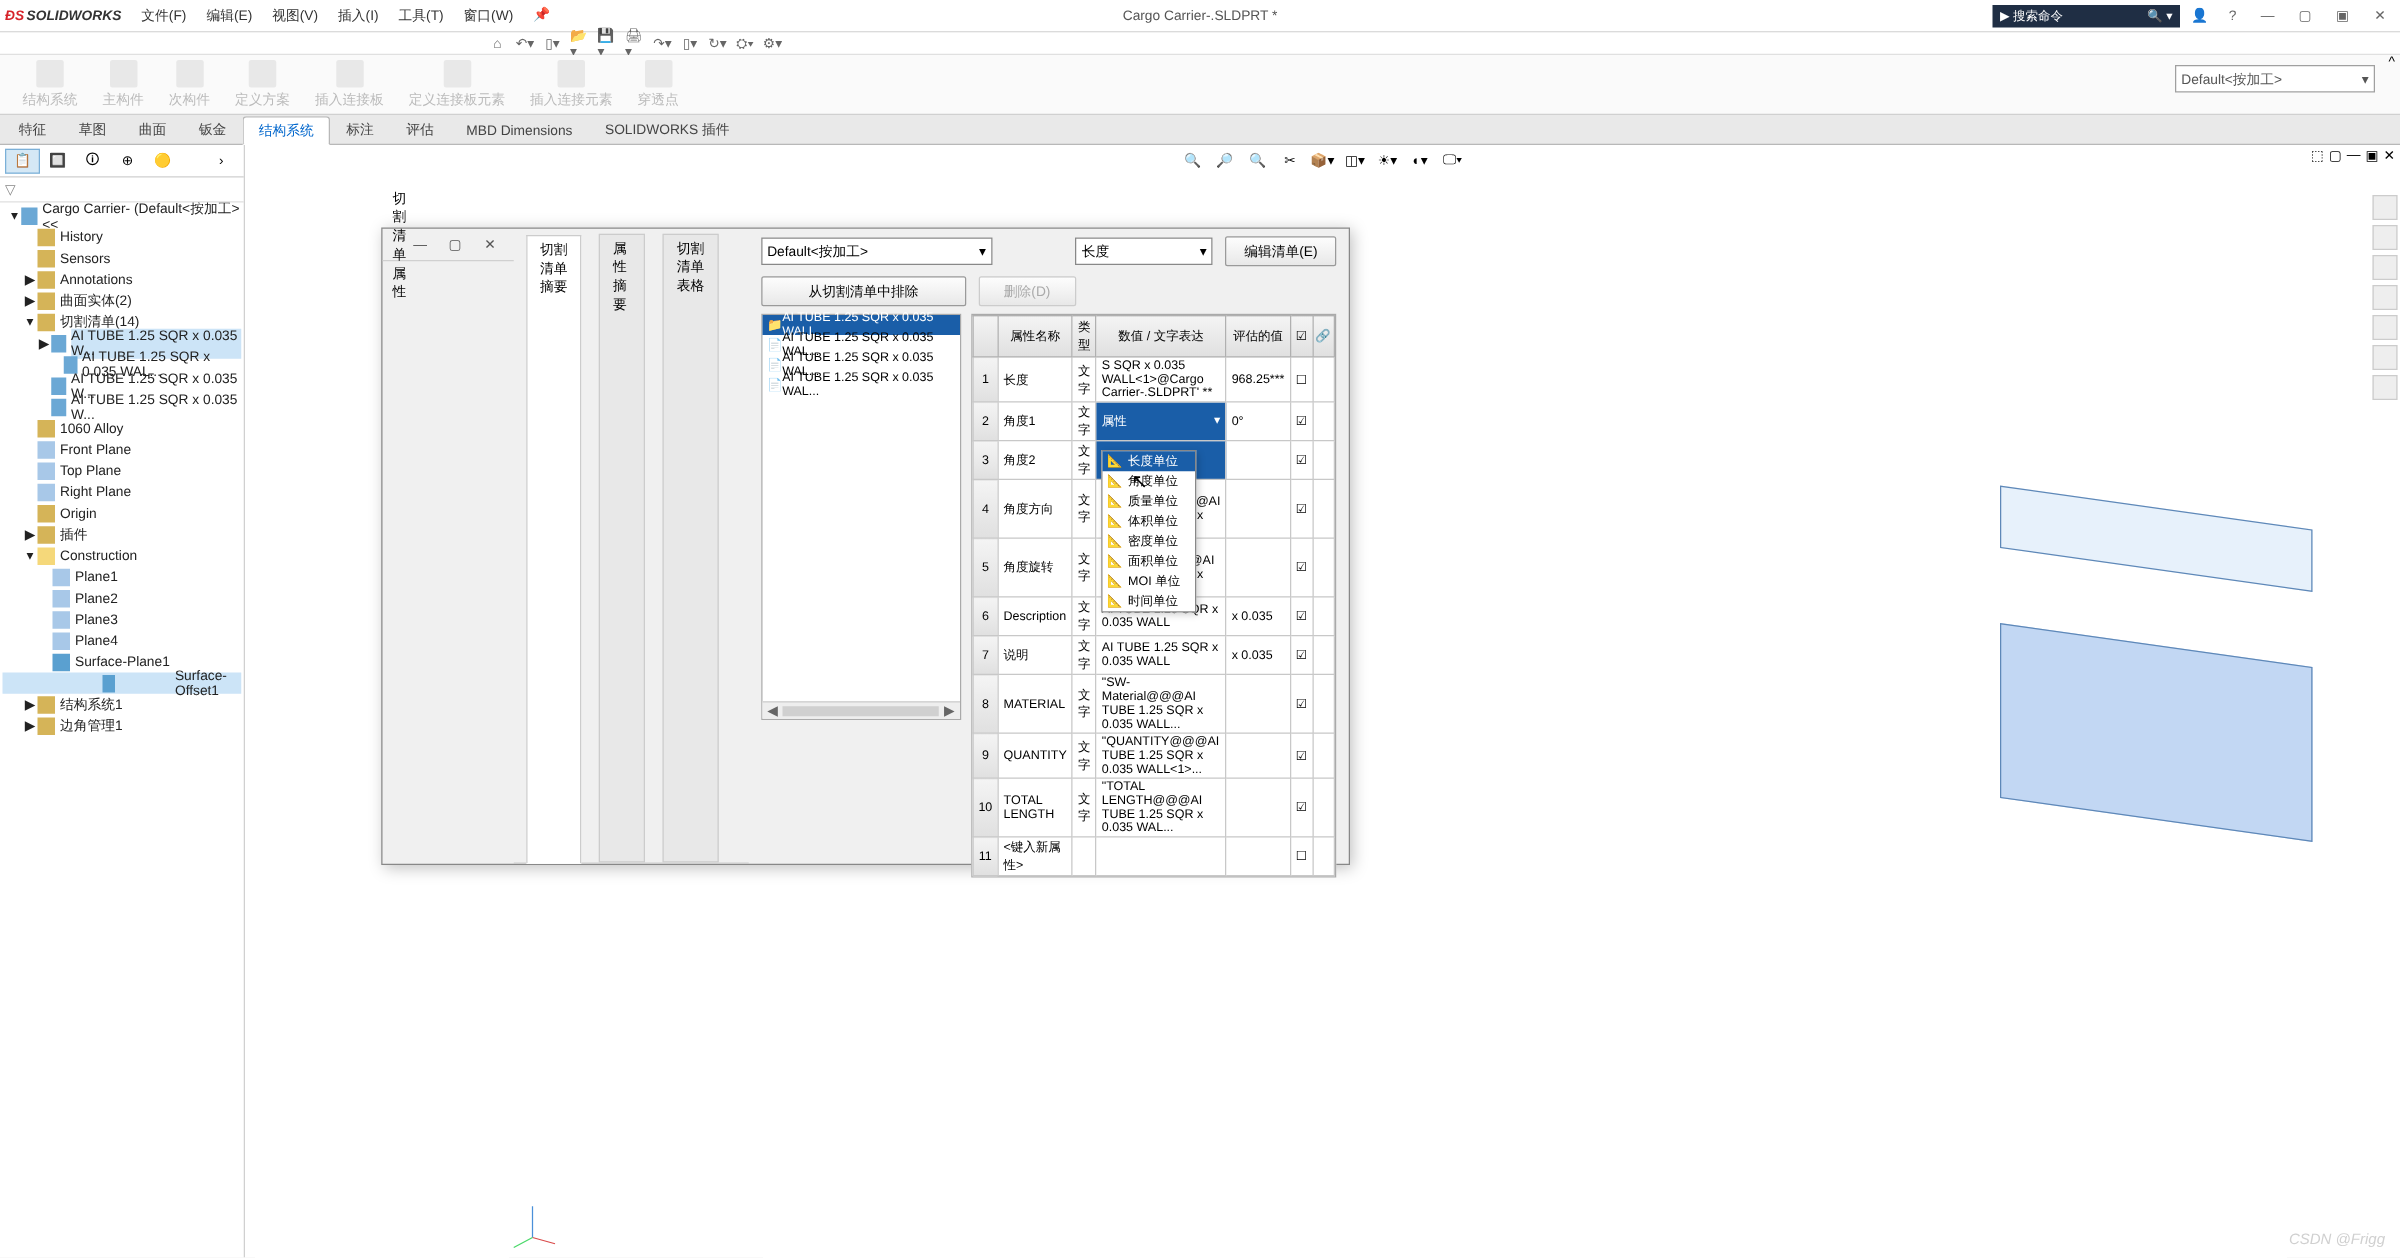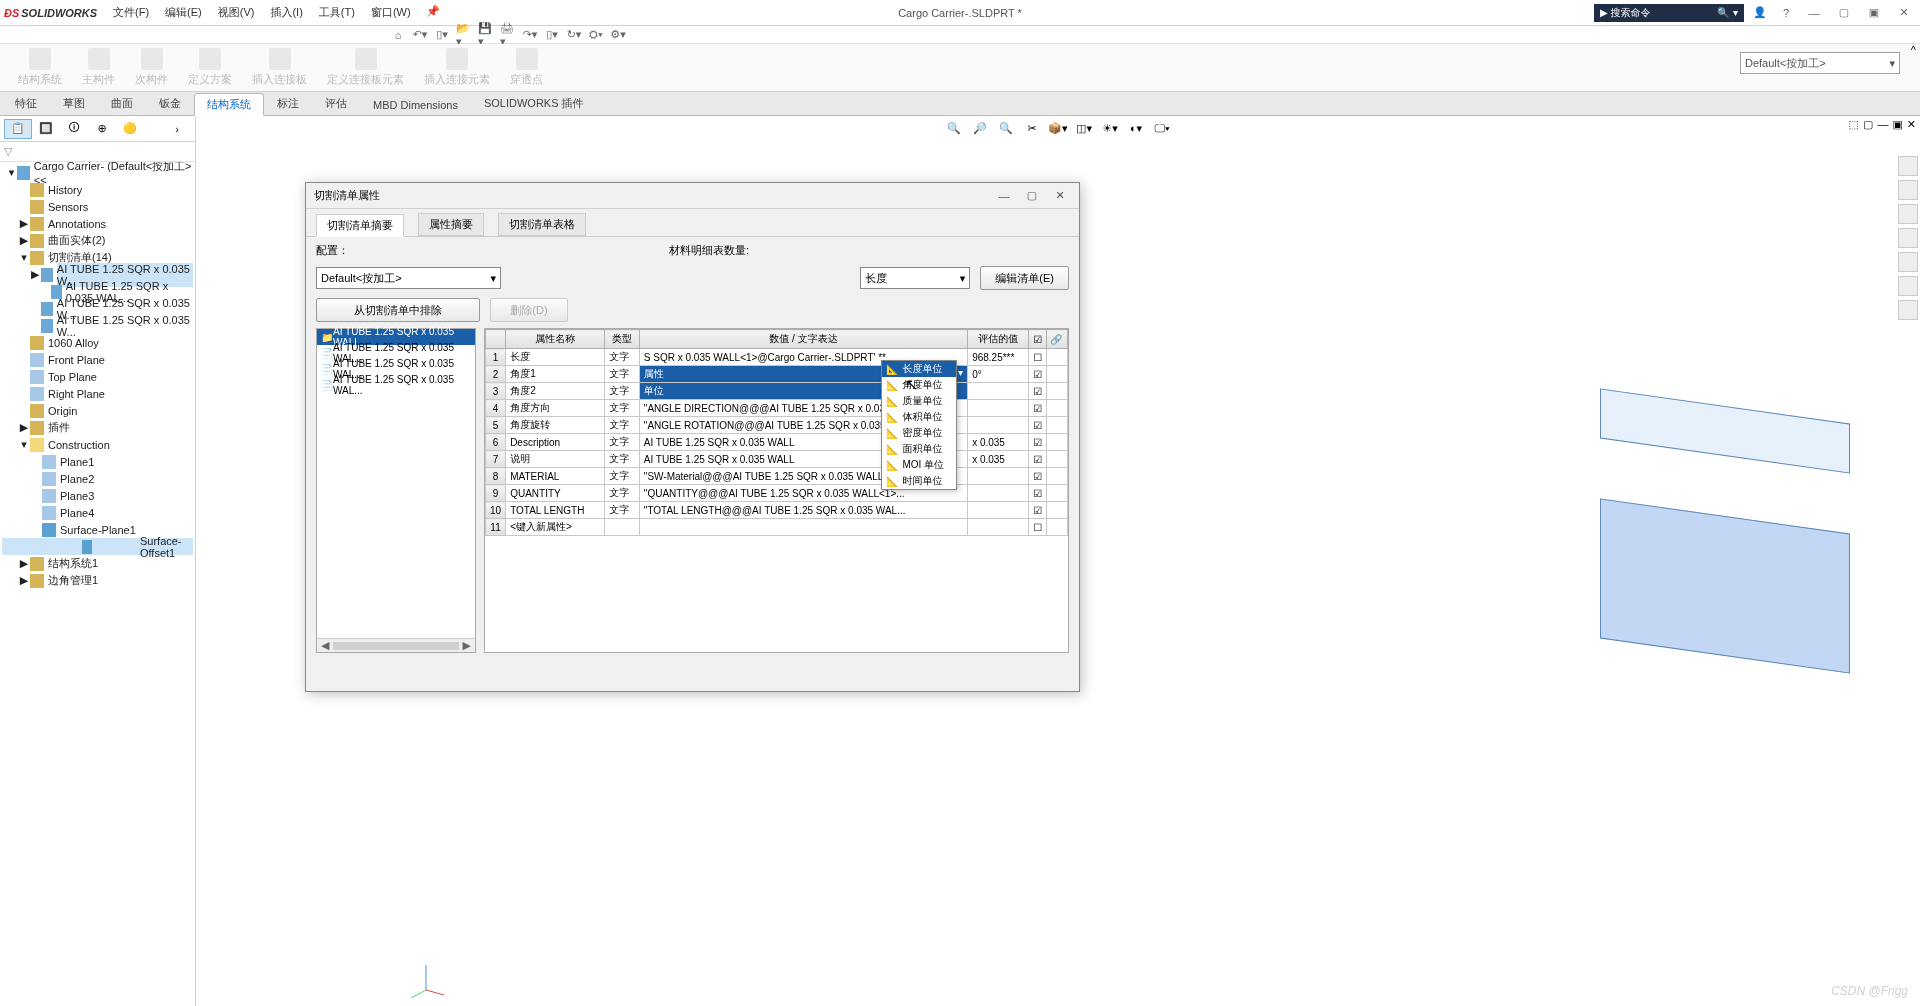"切割清单属性" .dialog { flex-direction: column -> none }
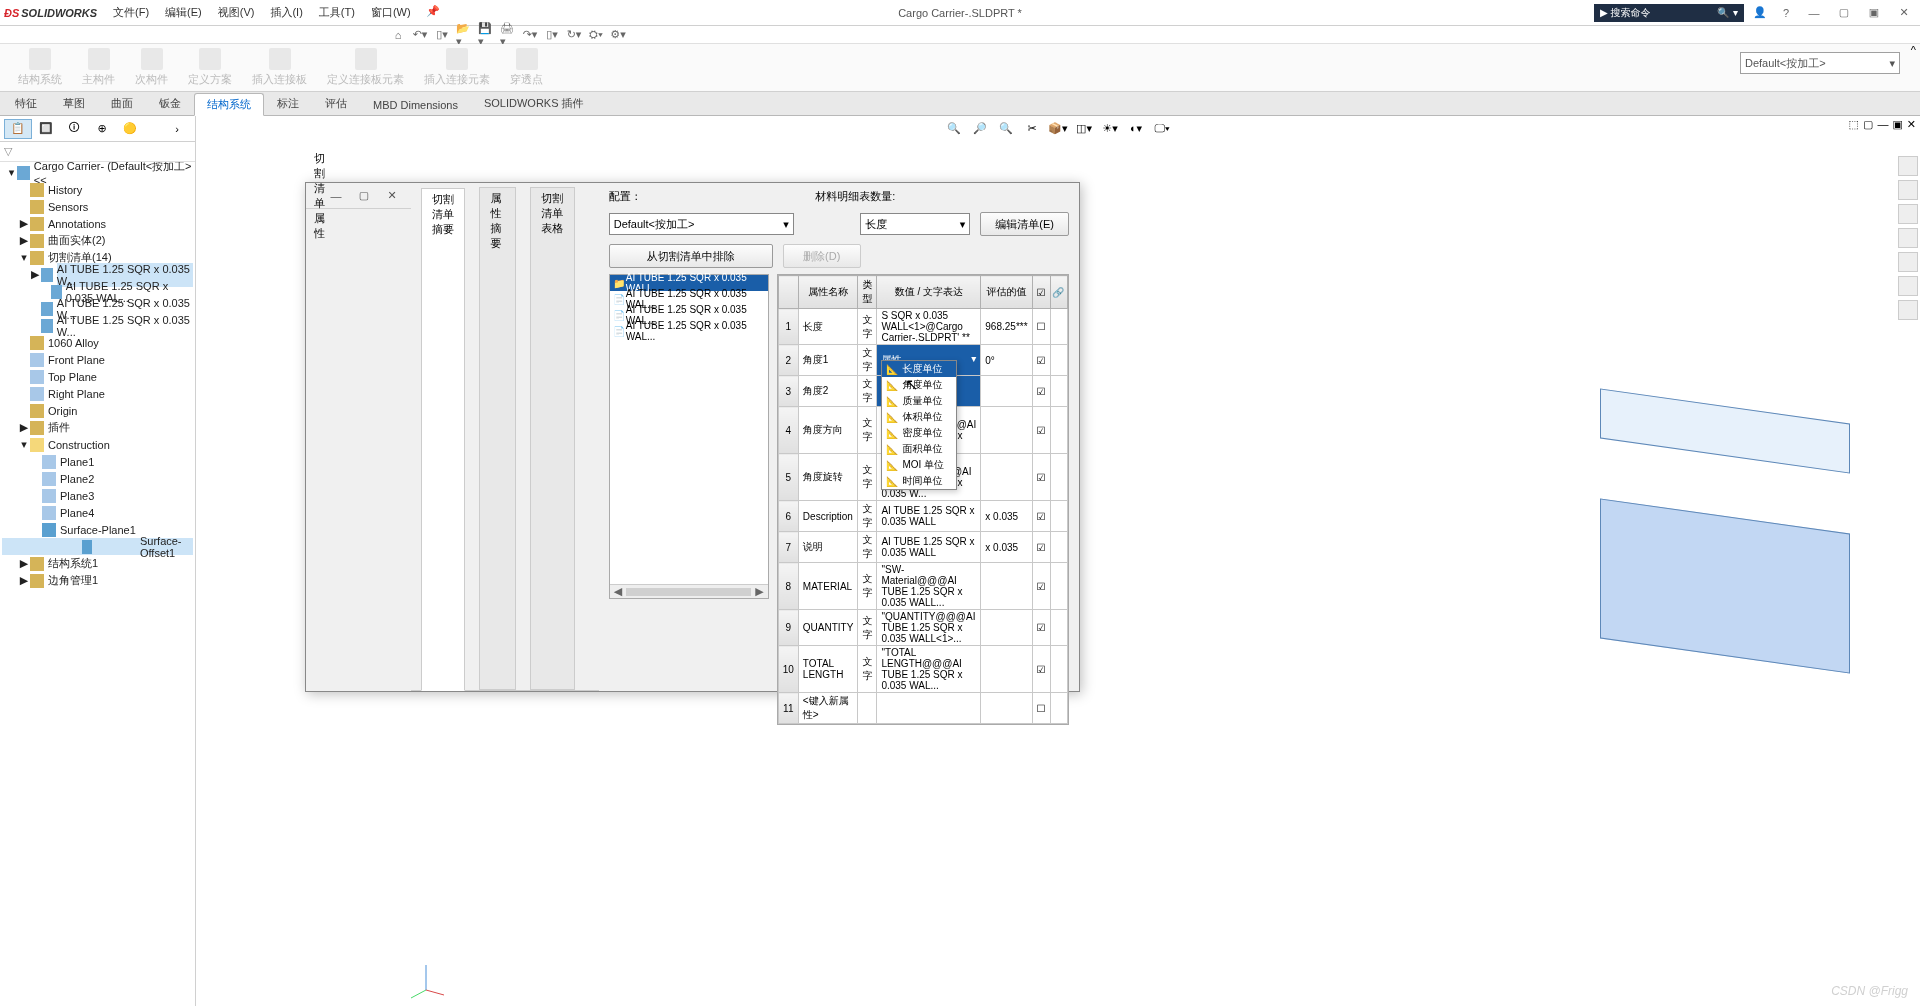"配置：" div.cfg-row { html: <div> <div> <span>配置：</span> </div> <div> <span>材料明细表数量:</span> </div> <div></div> </div> -> none }
